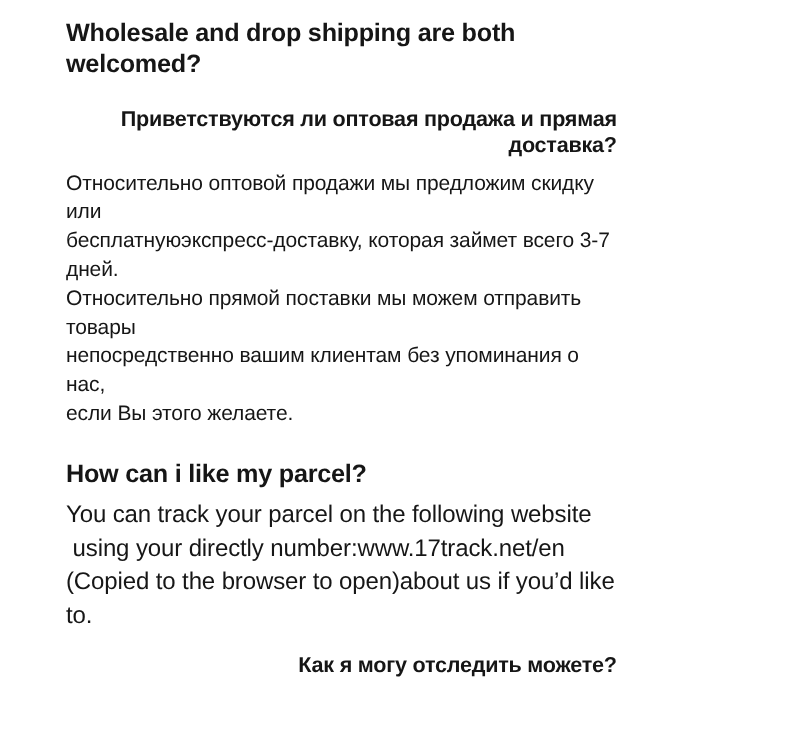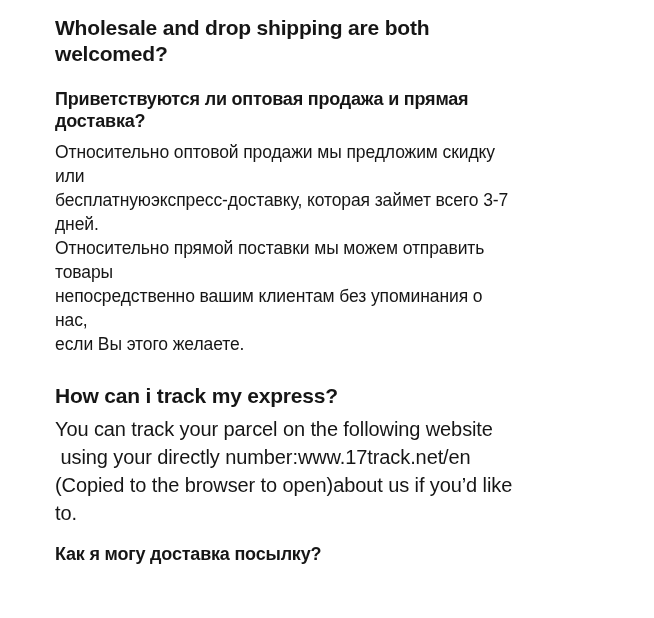"Приветствуются ли оптовая продажа и" .h-ru { text-align: none -> right }
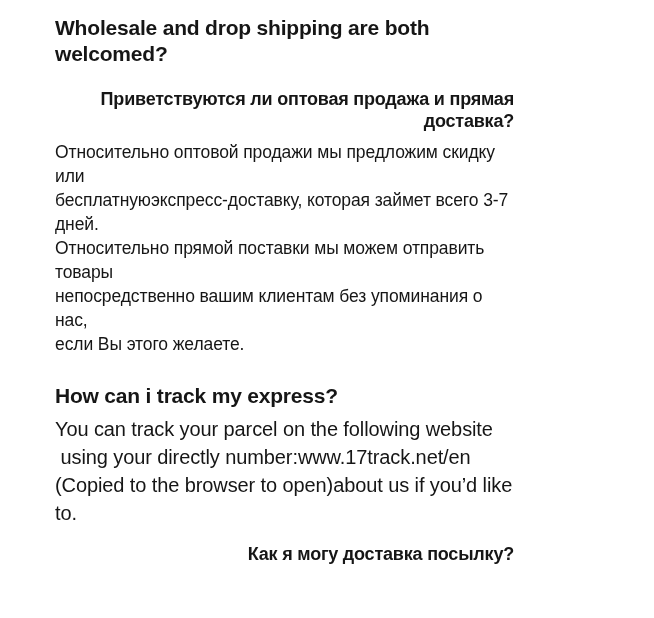"How can i track my" h2.h-en { text: track my express -> like my parcel }
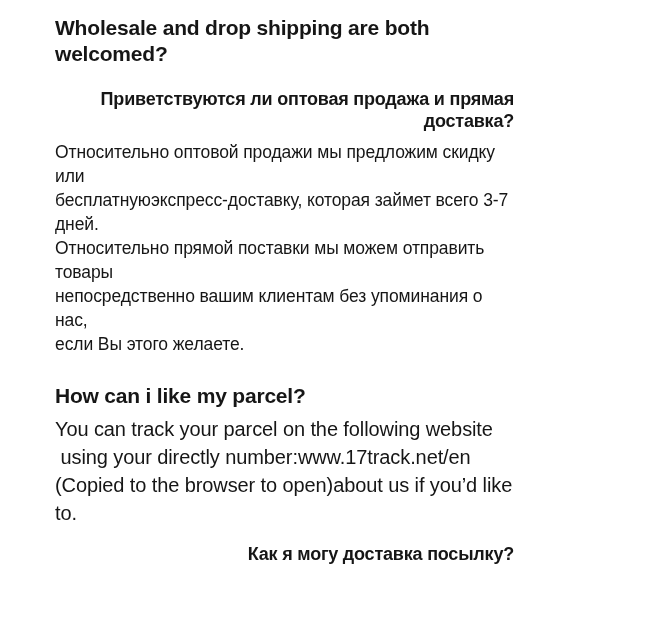"Как я могу доставка посылку?" h2.h-ru { text: доставка посылку -> отследить можете }
